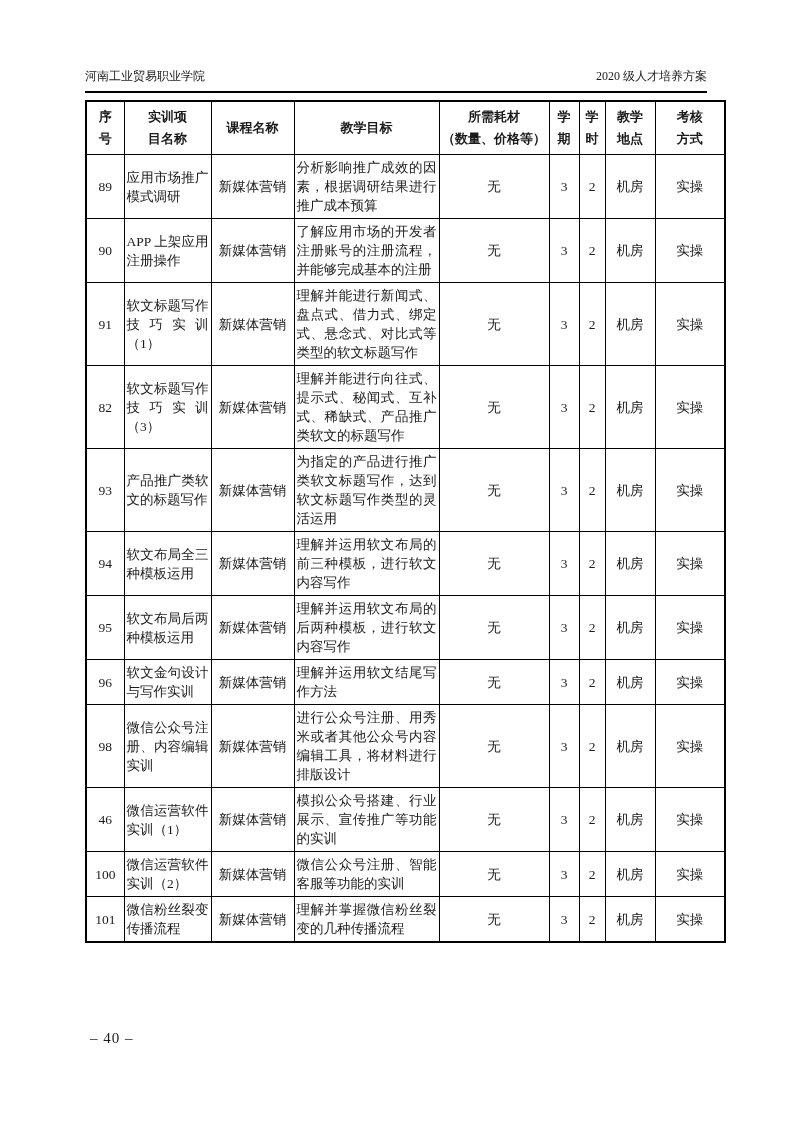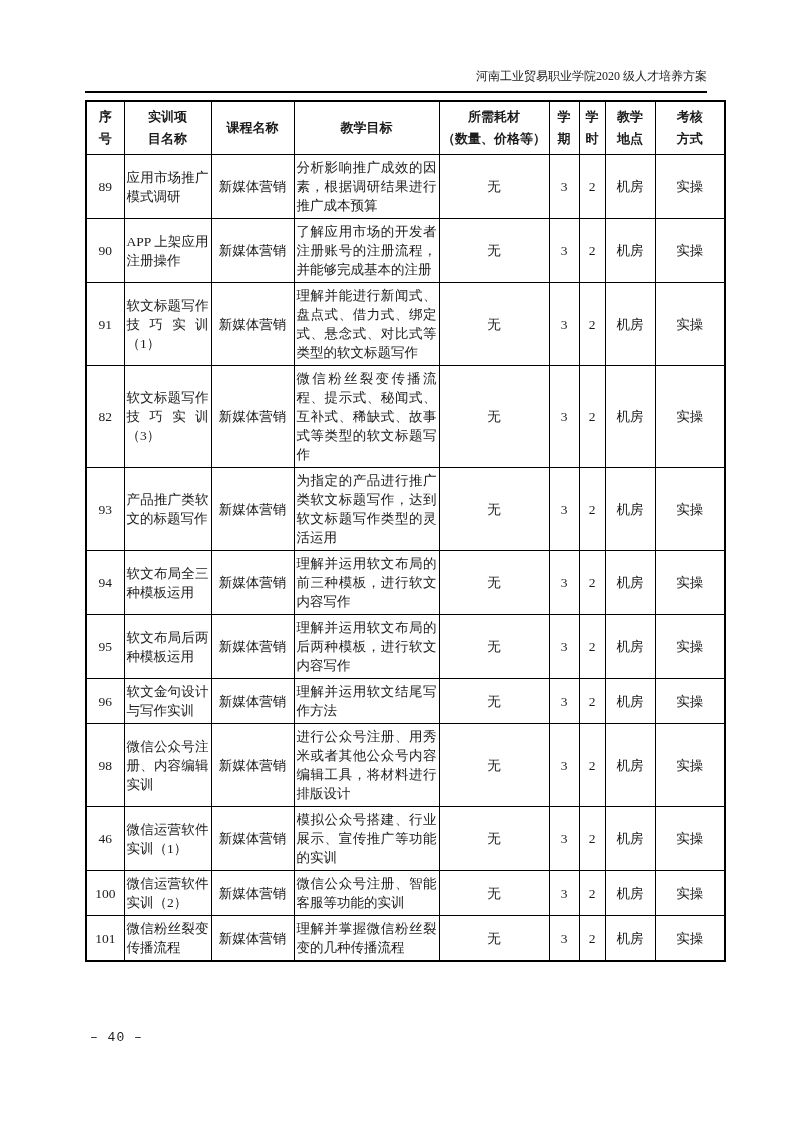"河南工业贸易职业学院" .doc-header { justify-content: flex-end -> space-between }
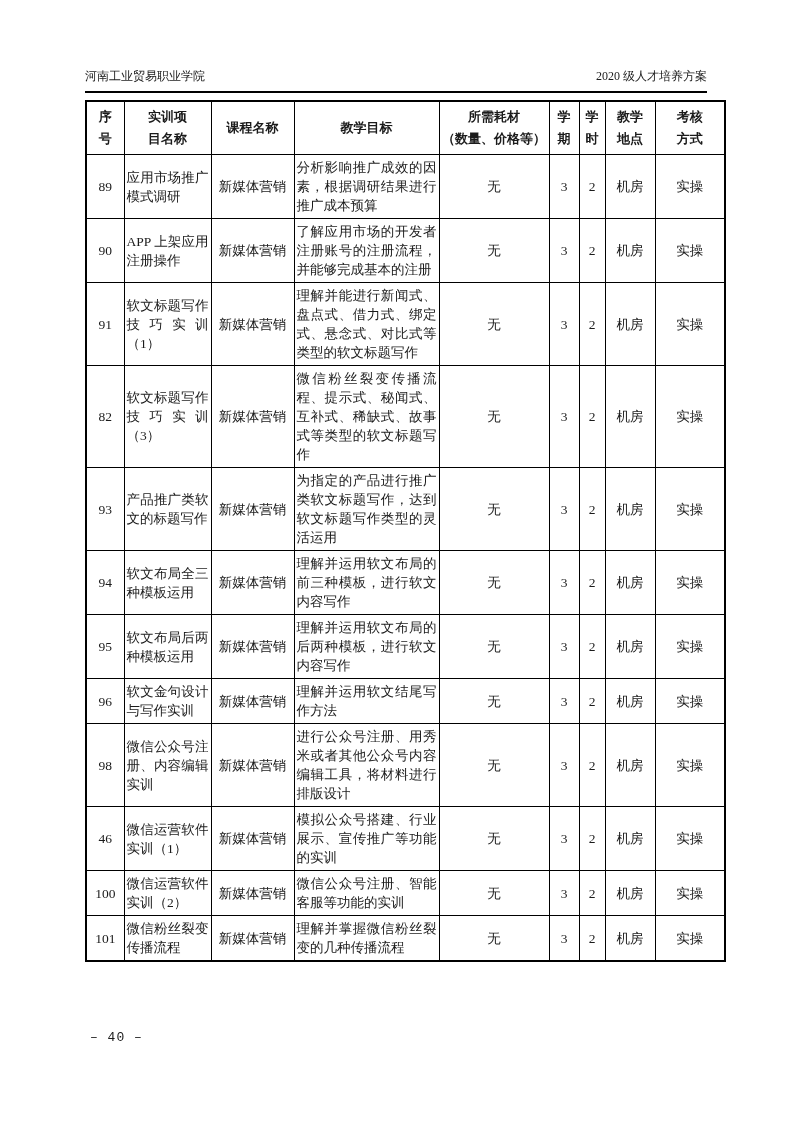"微信粉丝裂变传播流程、提示式、秘闻式、互补式、稀缺式、故事式等类型的软文标题写作" td.col-objective { text: 微信粉丝裂变传播流程、提示式、秘闻式、互补式、稀缺式、故事式等类型的软文 -> 理解并能进行向往式、提示式、秘闻式、互补式、稀缺式、产品推广类软文的 }
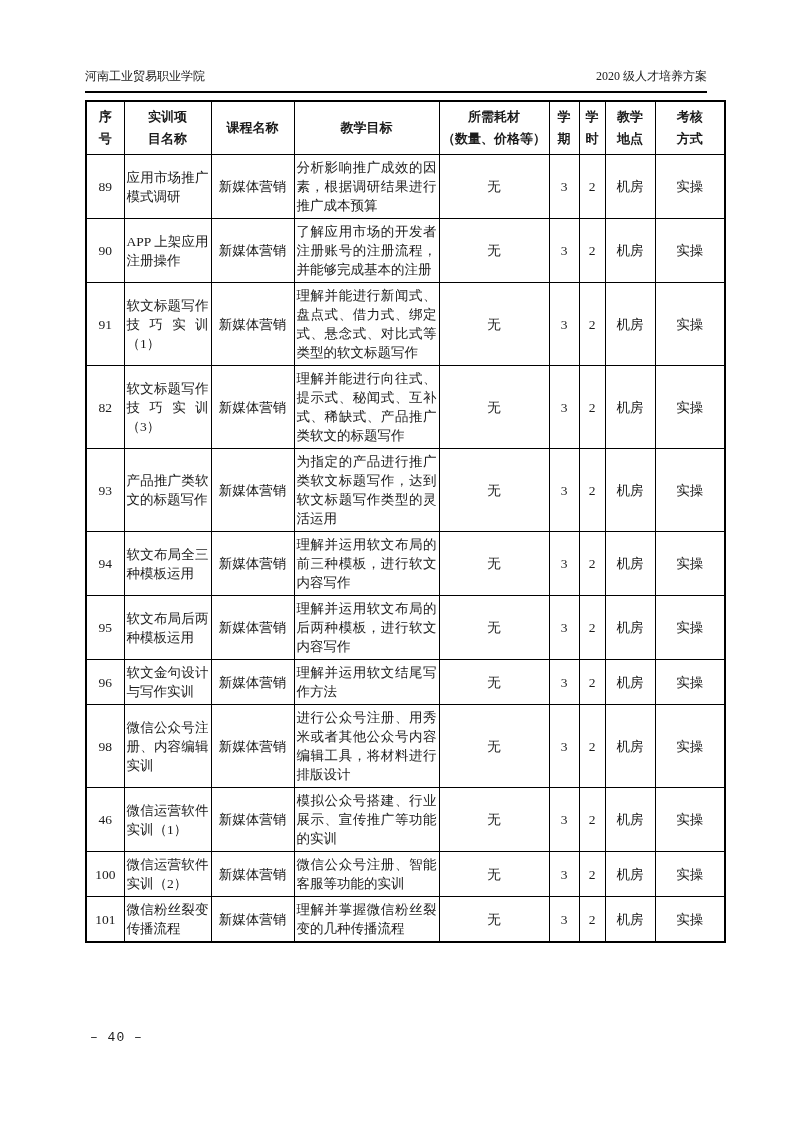"– 40 –" .doc-footer { font-family: Liberation Mono, monospace -> none; font-size: 13px -> 15px }
